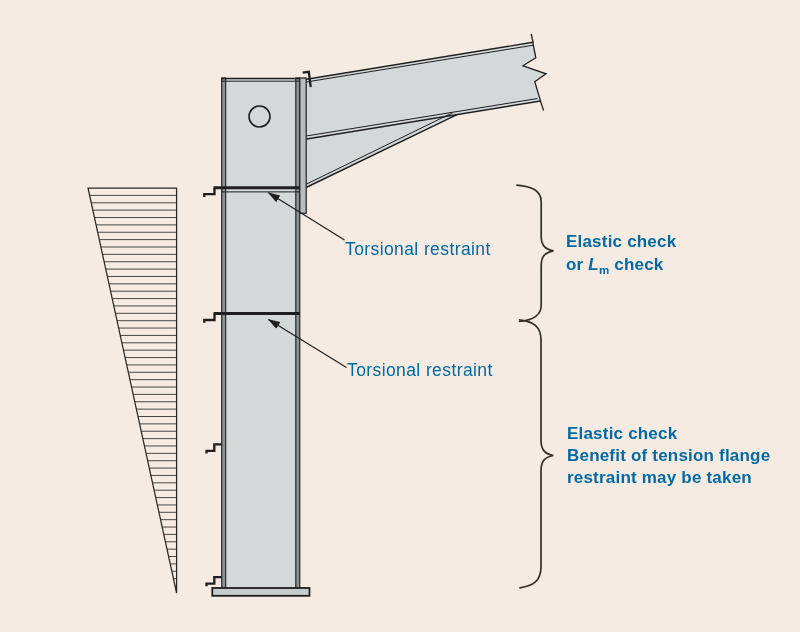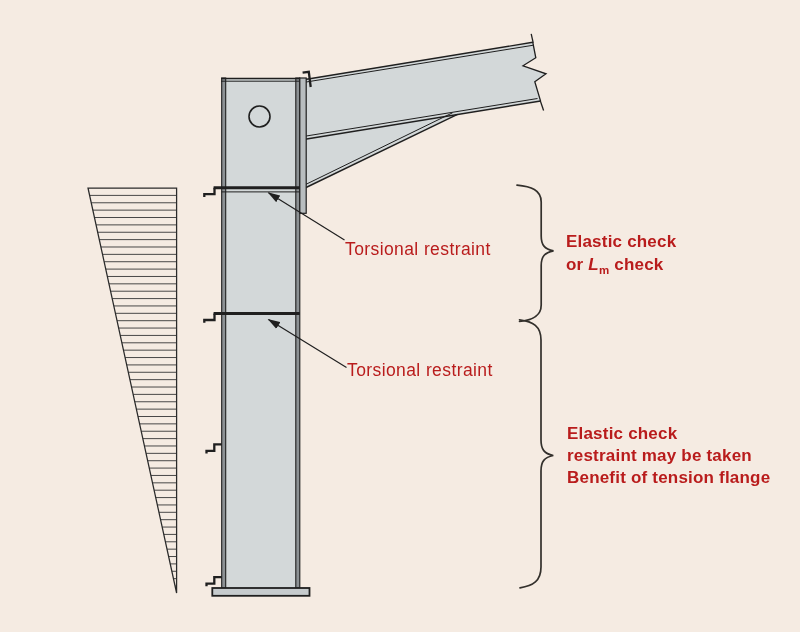"Torsional restraint" .lbl { color: #b91c1c -> #0369a1 }
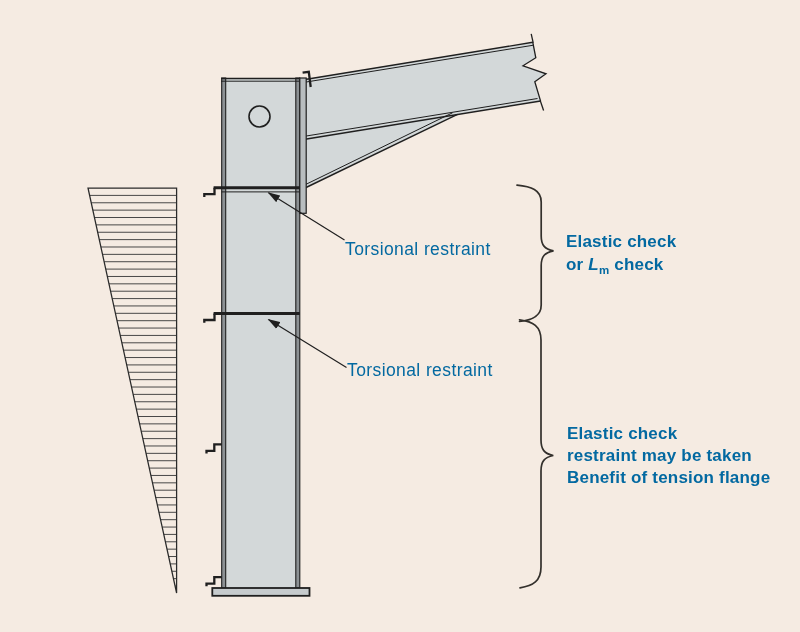"restraint may be taken" div { order: before "Benefit of tension flange" -> after "Benefit of tension flange" }
